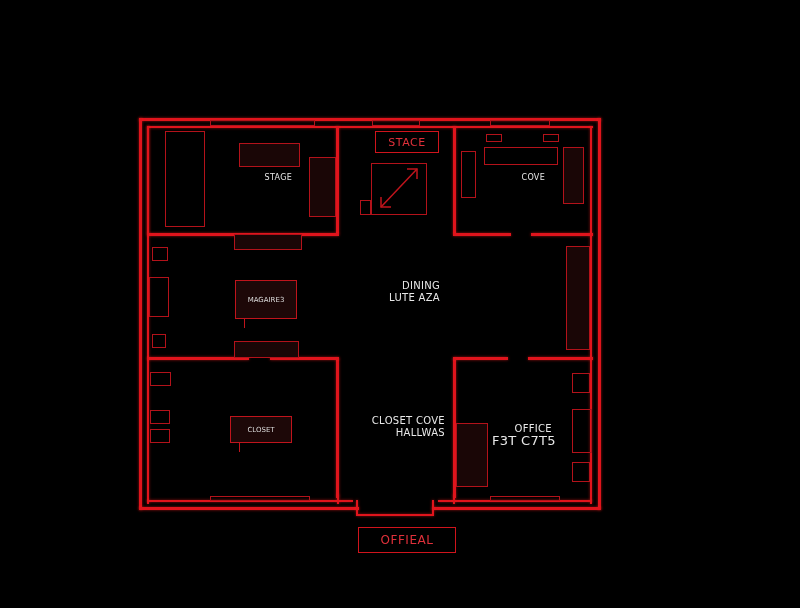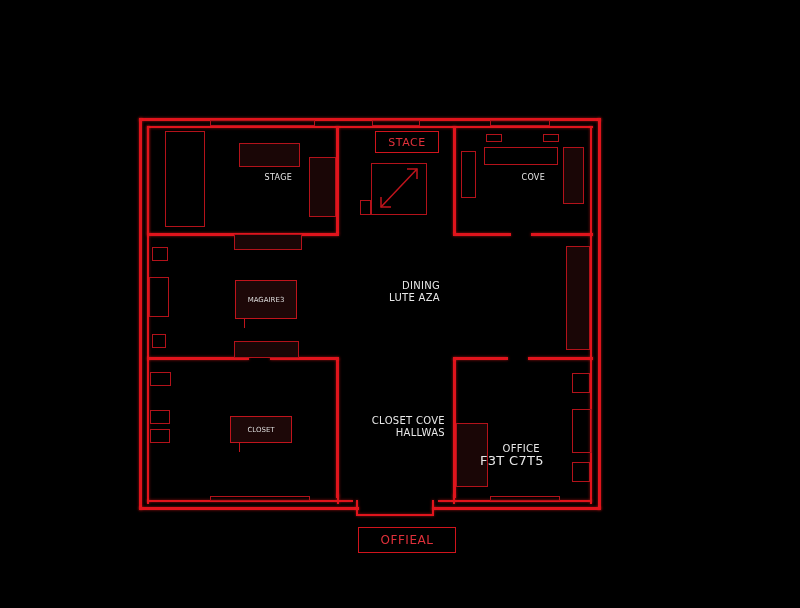"OFFICE" div.lbl { left: 480px -> 492px; margin-top: 20px -> none }
